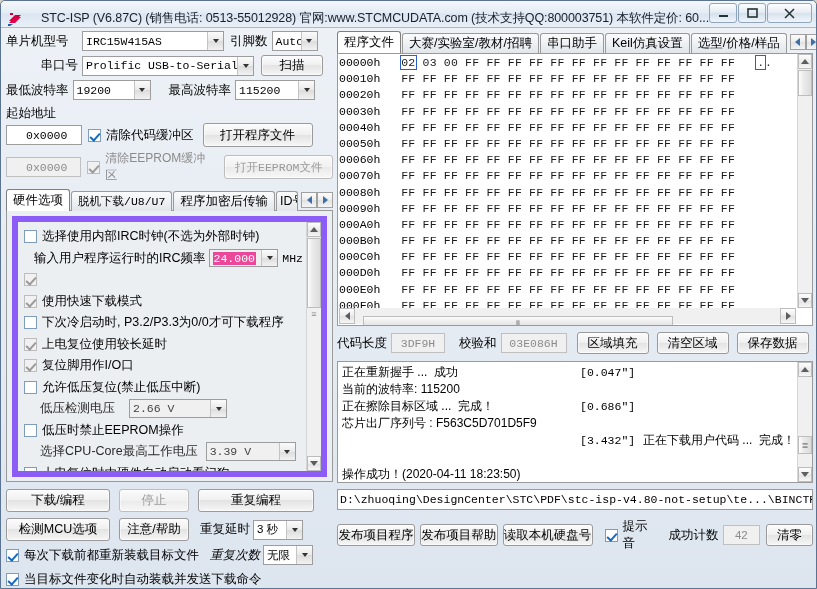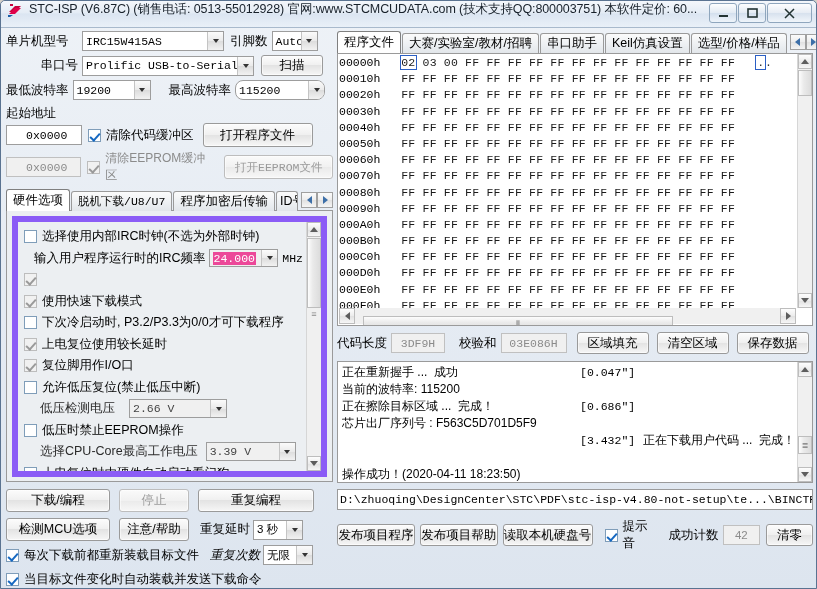"STC-ISP (V6.87C) (销售电话: 0513-55012928)" .titlebar { align-items: flex-start -> flex-end; gap: none -> 12px }
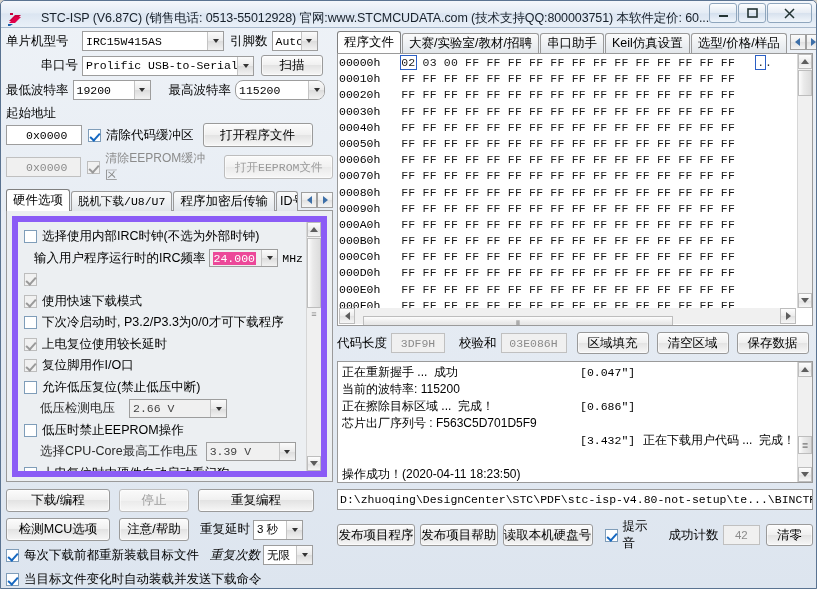"115200" div.combo { border-radius: 8px -> none; width: 90px -> 80px }
